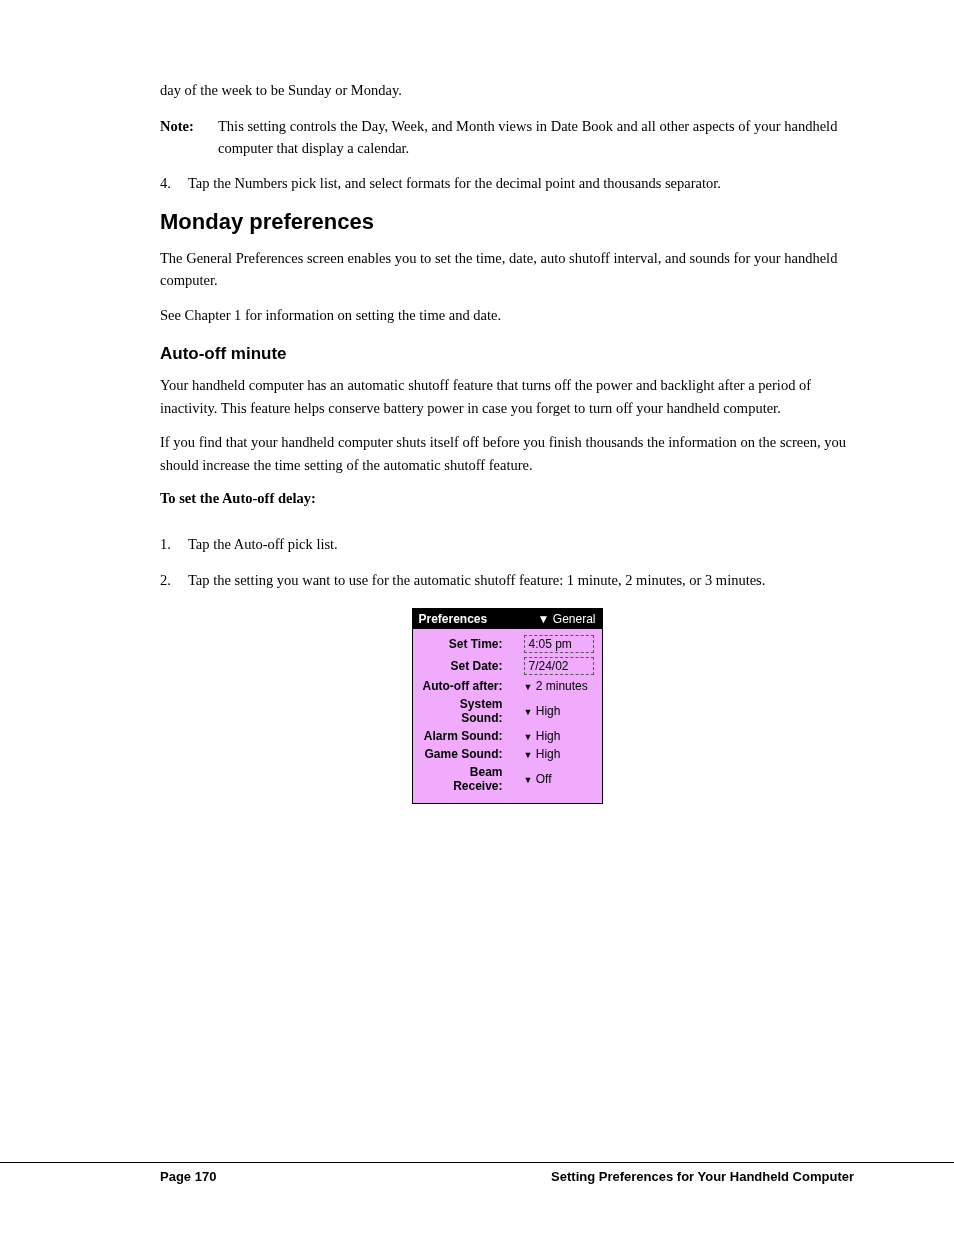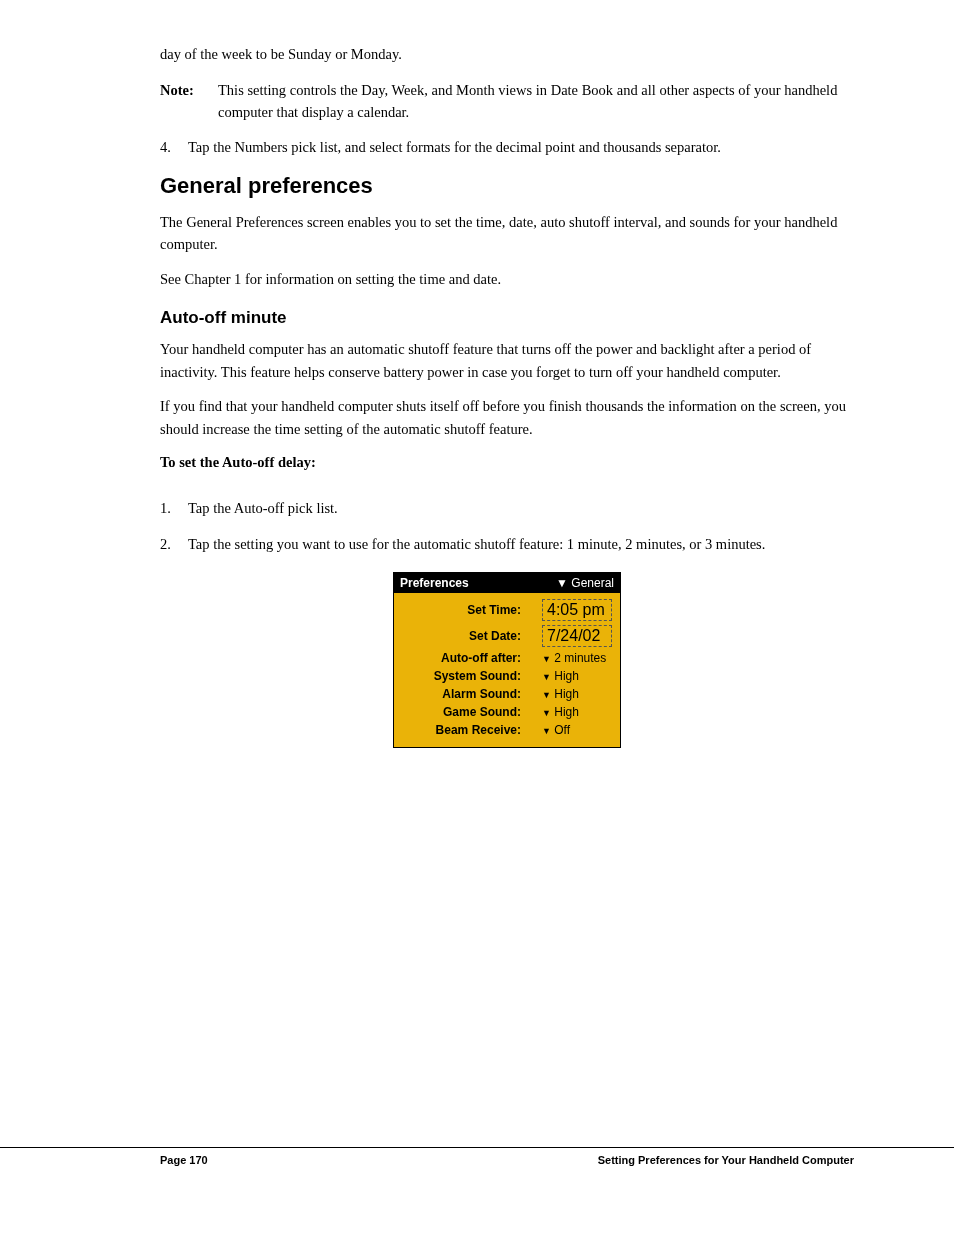"day of the week to" .page-container { padding: 44px 100px 80px 160px -> 80px 100px 80px 160px }
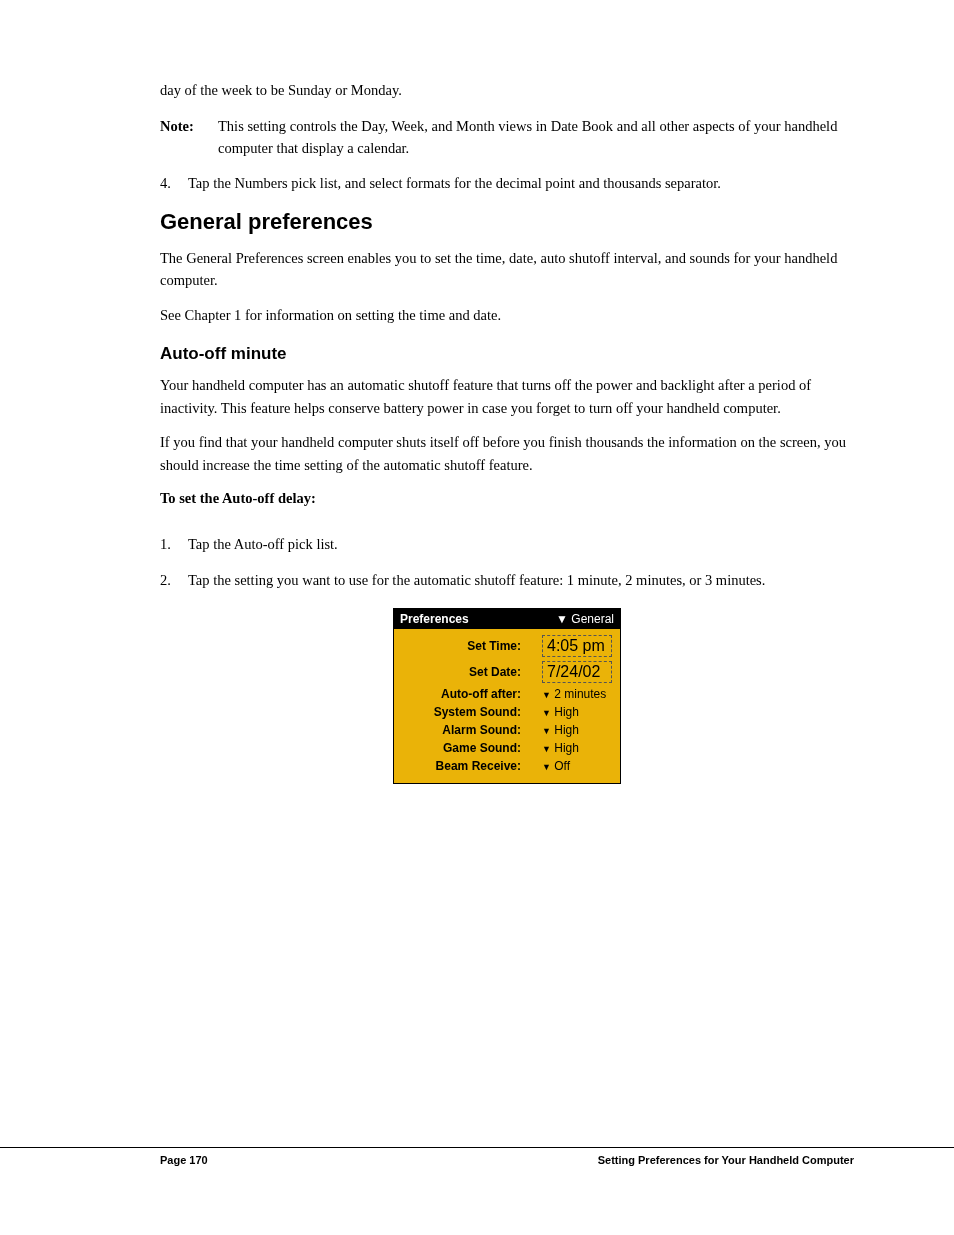"General preferences" h2.section-heading { text: General -> Monday }
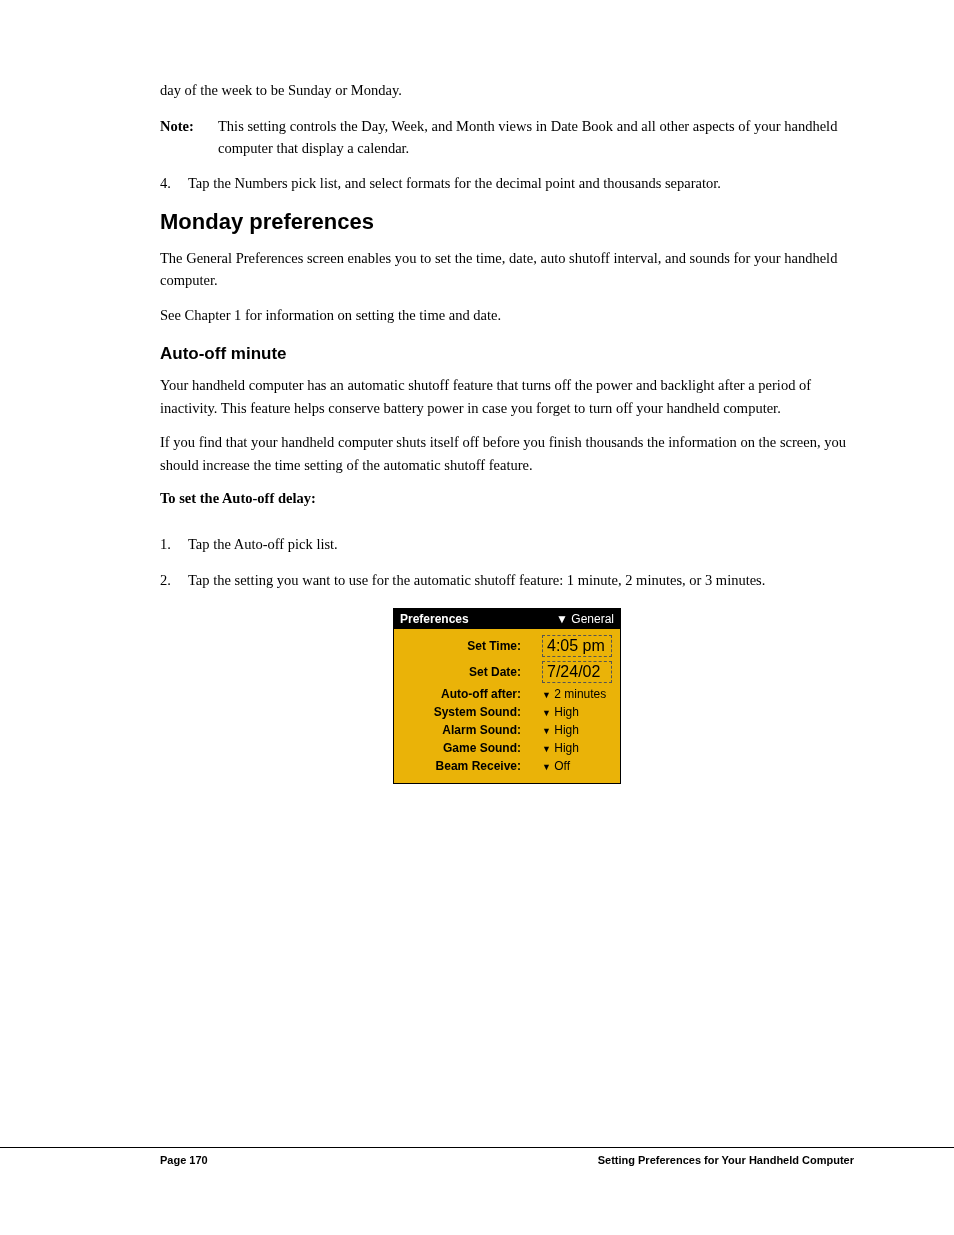"Preferences" .device-screenshot { background: #eab308 -> #f0abfc; width: 228px -> 191px }
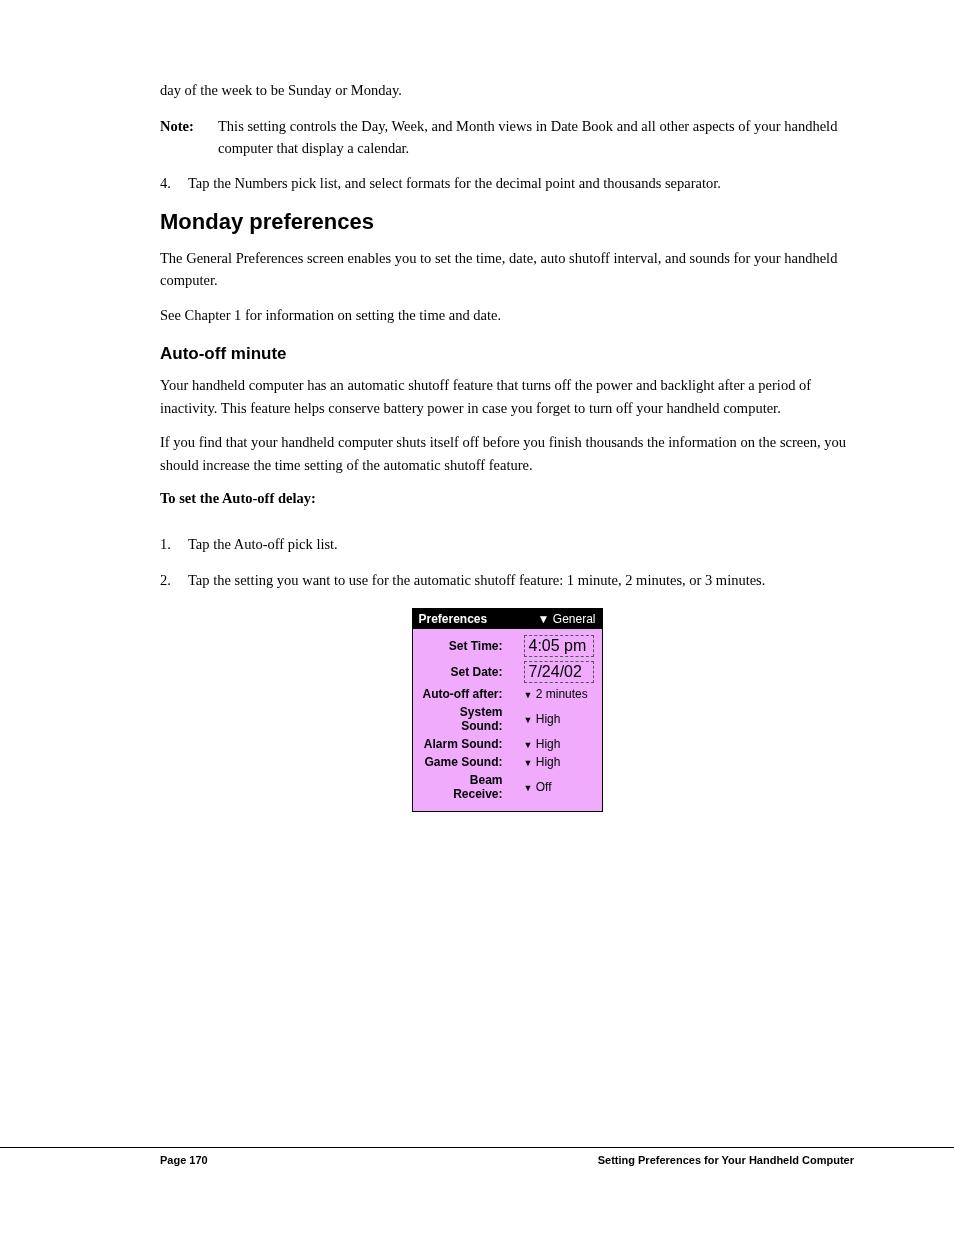"4:05 pm" .dotted-box { font-size: 16px -> 12px }
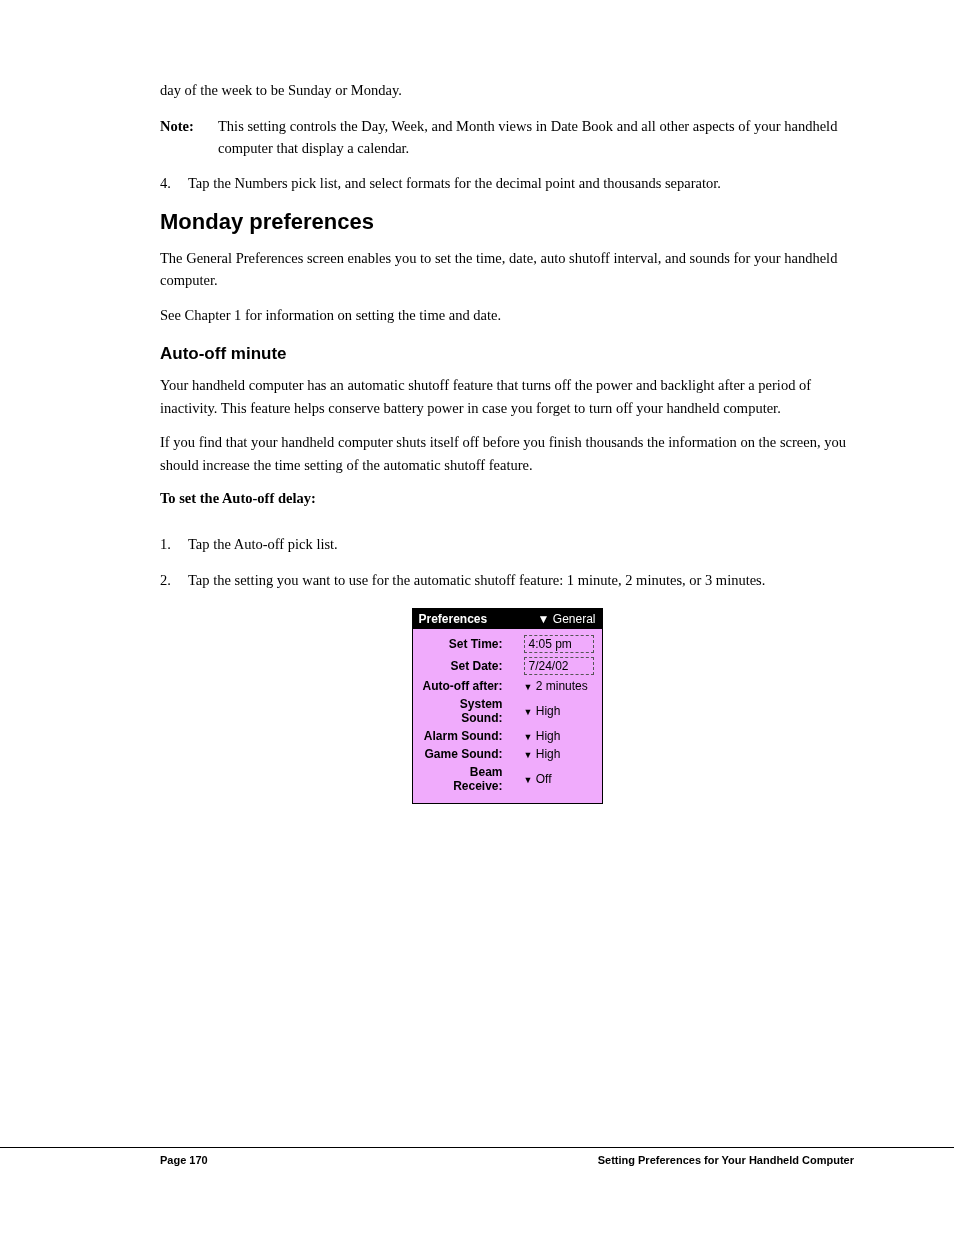"Page 170" .page-footer { bottom: 69px -> 51px; font-size: 11px -> 13px }
